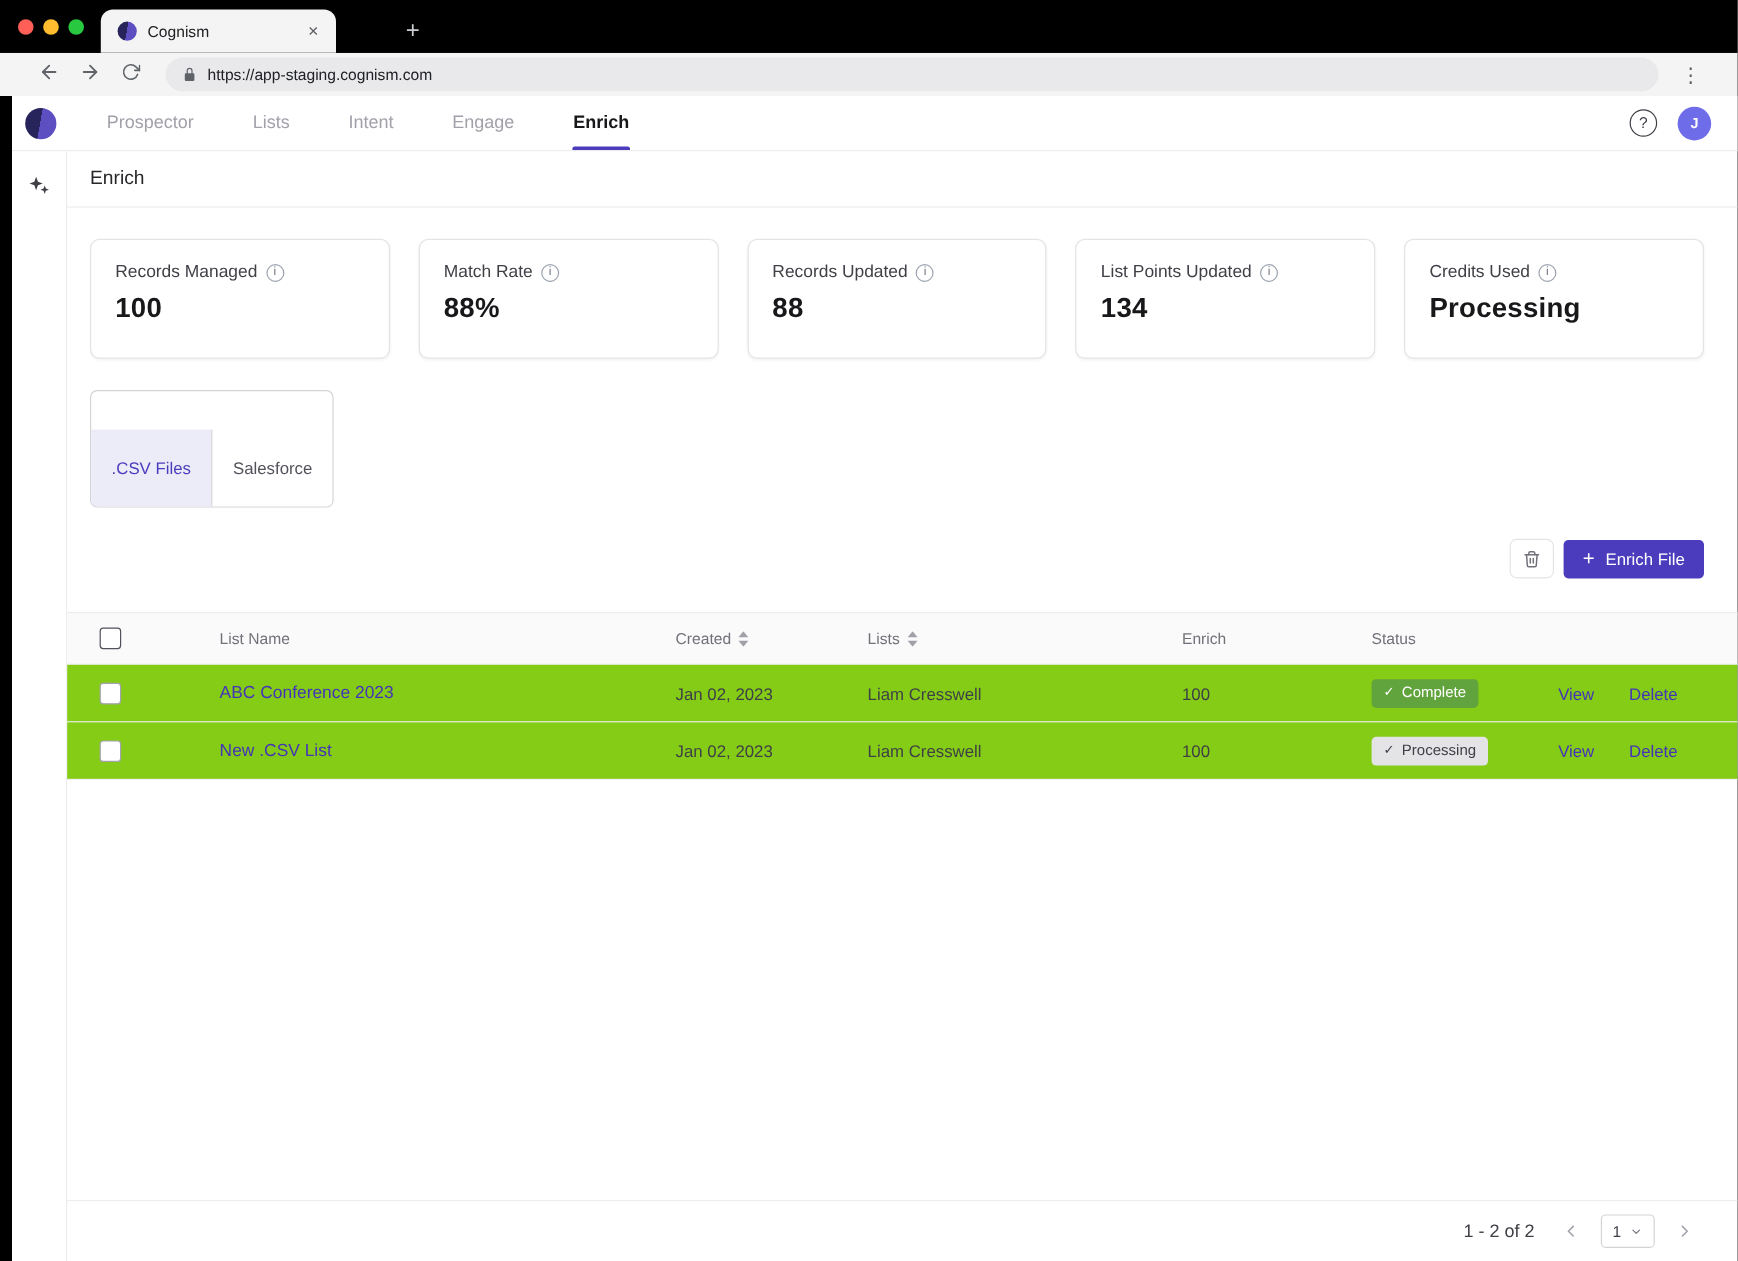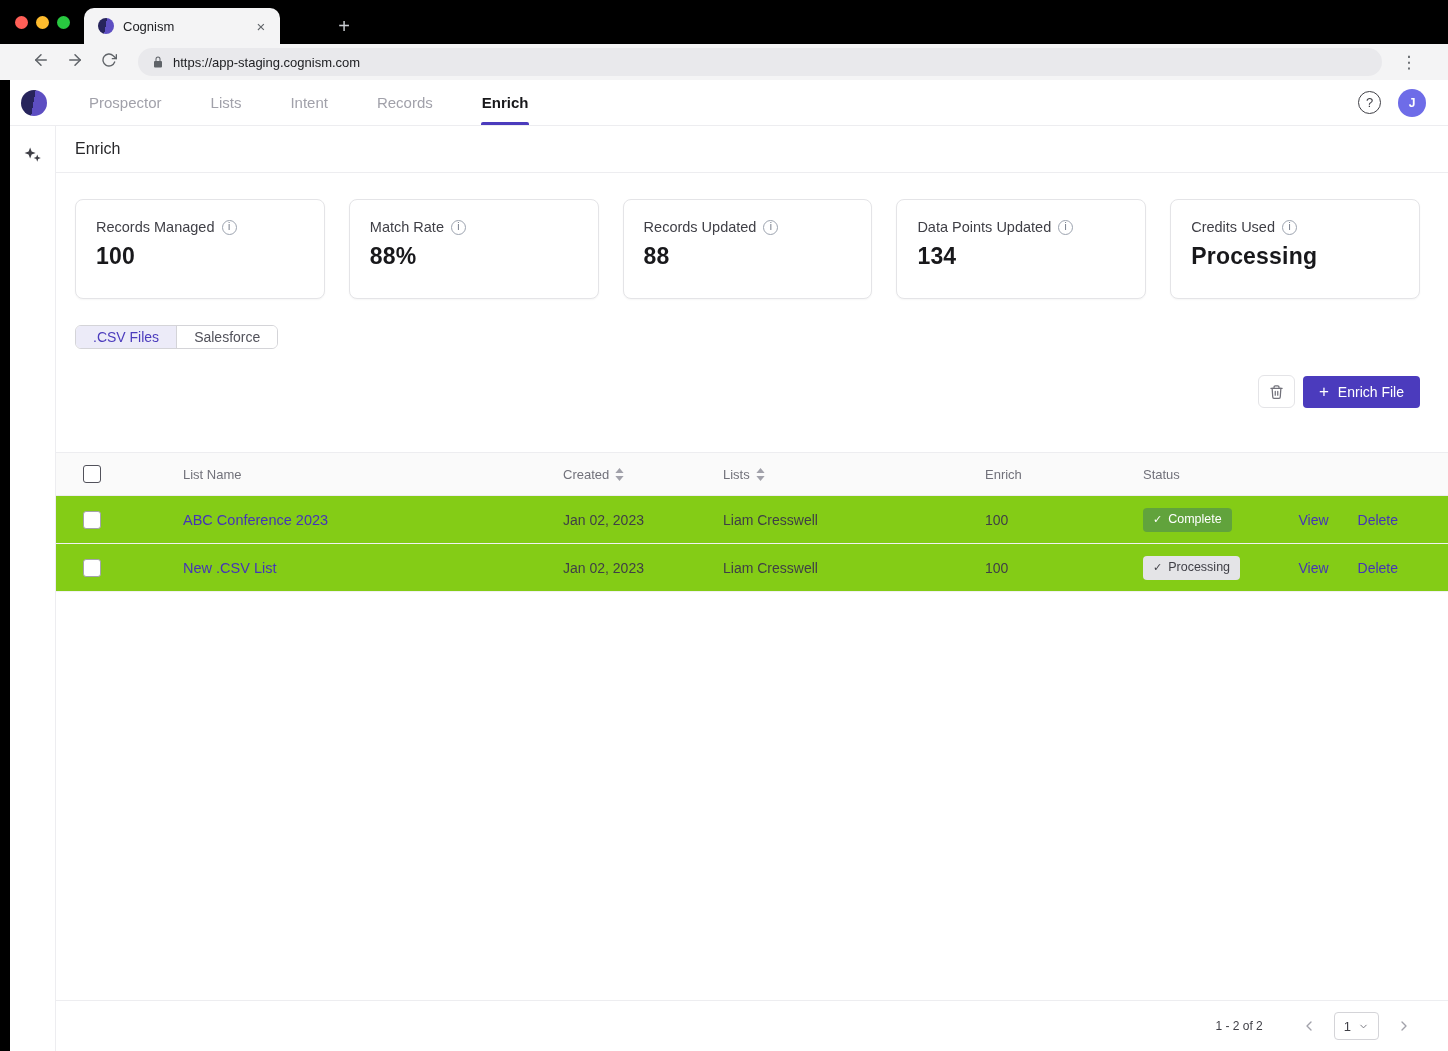"Records" span { text: Records -> Engage }
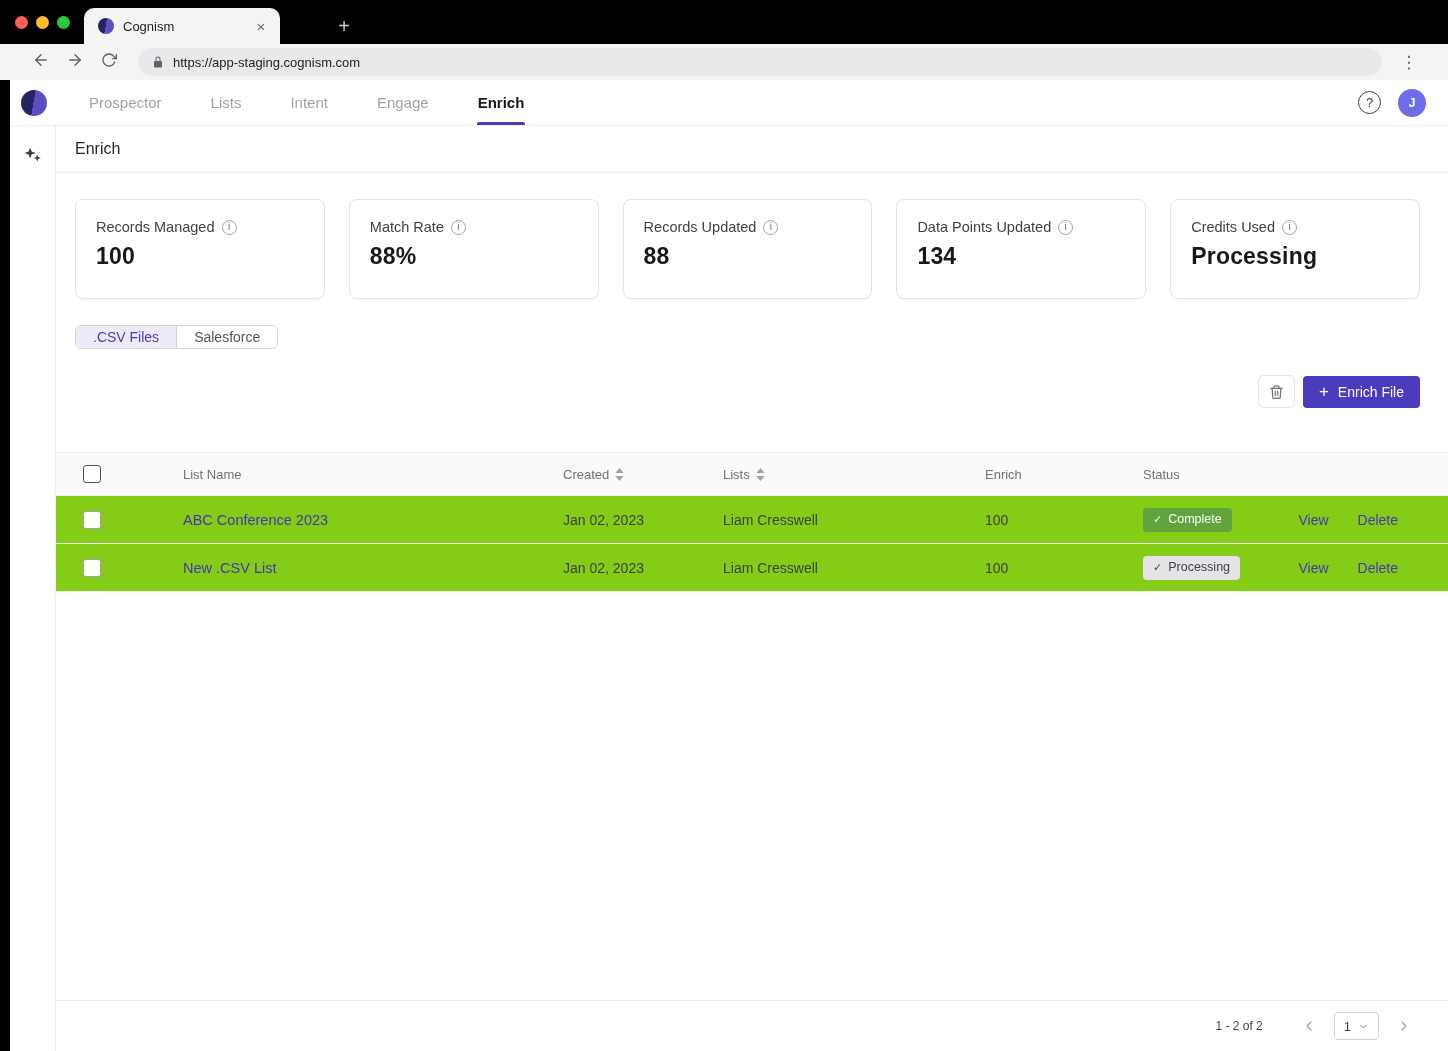"Data Points Updated" span { text: Data -> List }
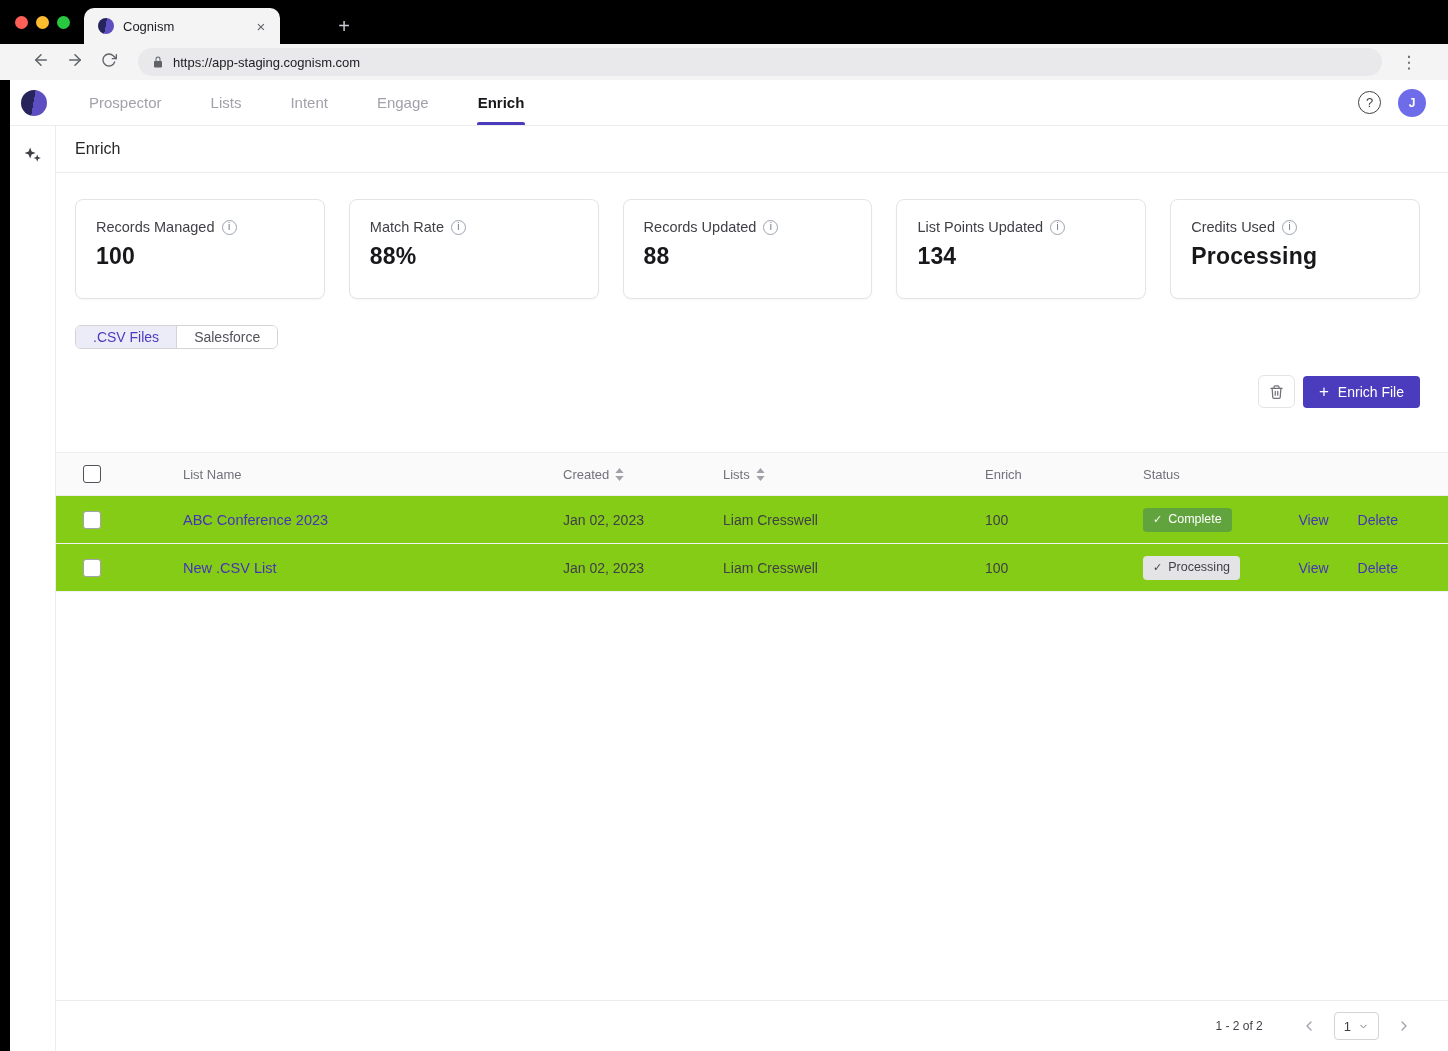".CSV Files" .seg-btn { margin-top: none -> 32px; padding: 3px 17px -> 24px 17px }
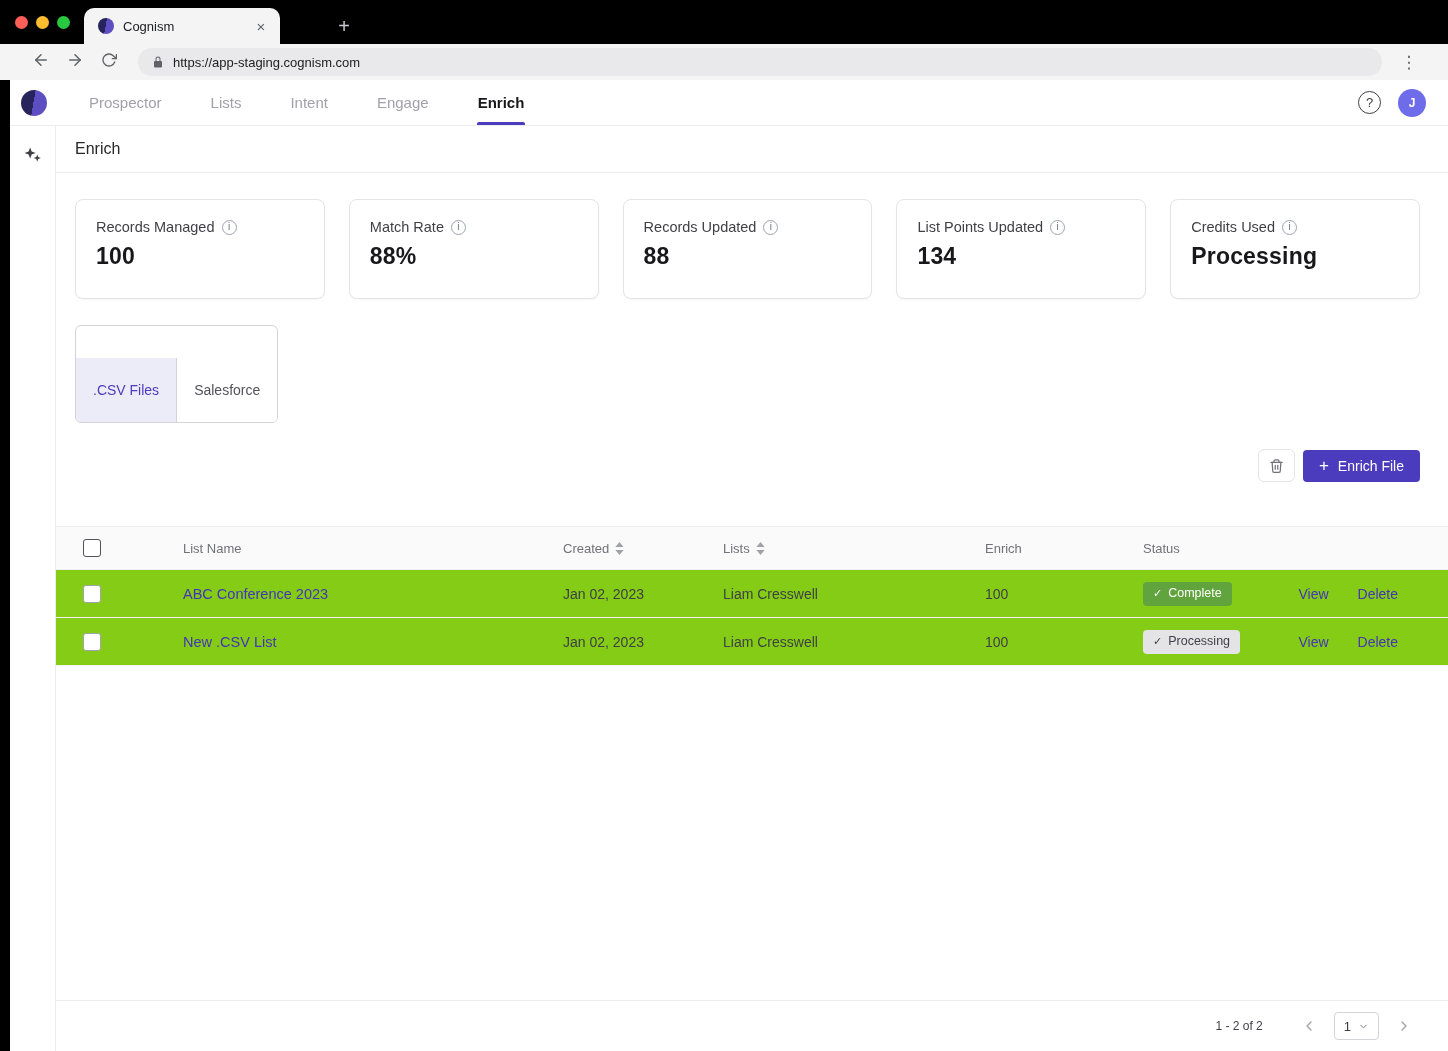"List Name" .table { margin-top: 44px -> 28px }
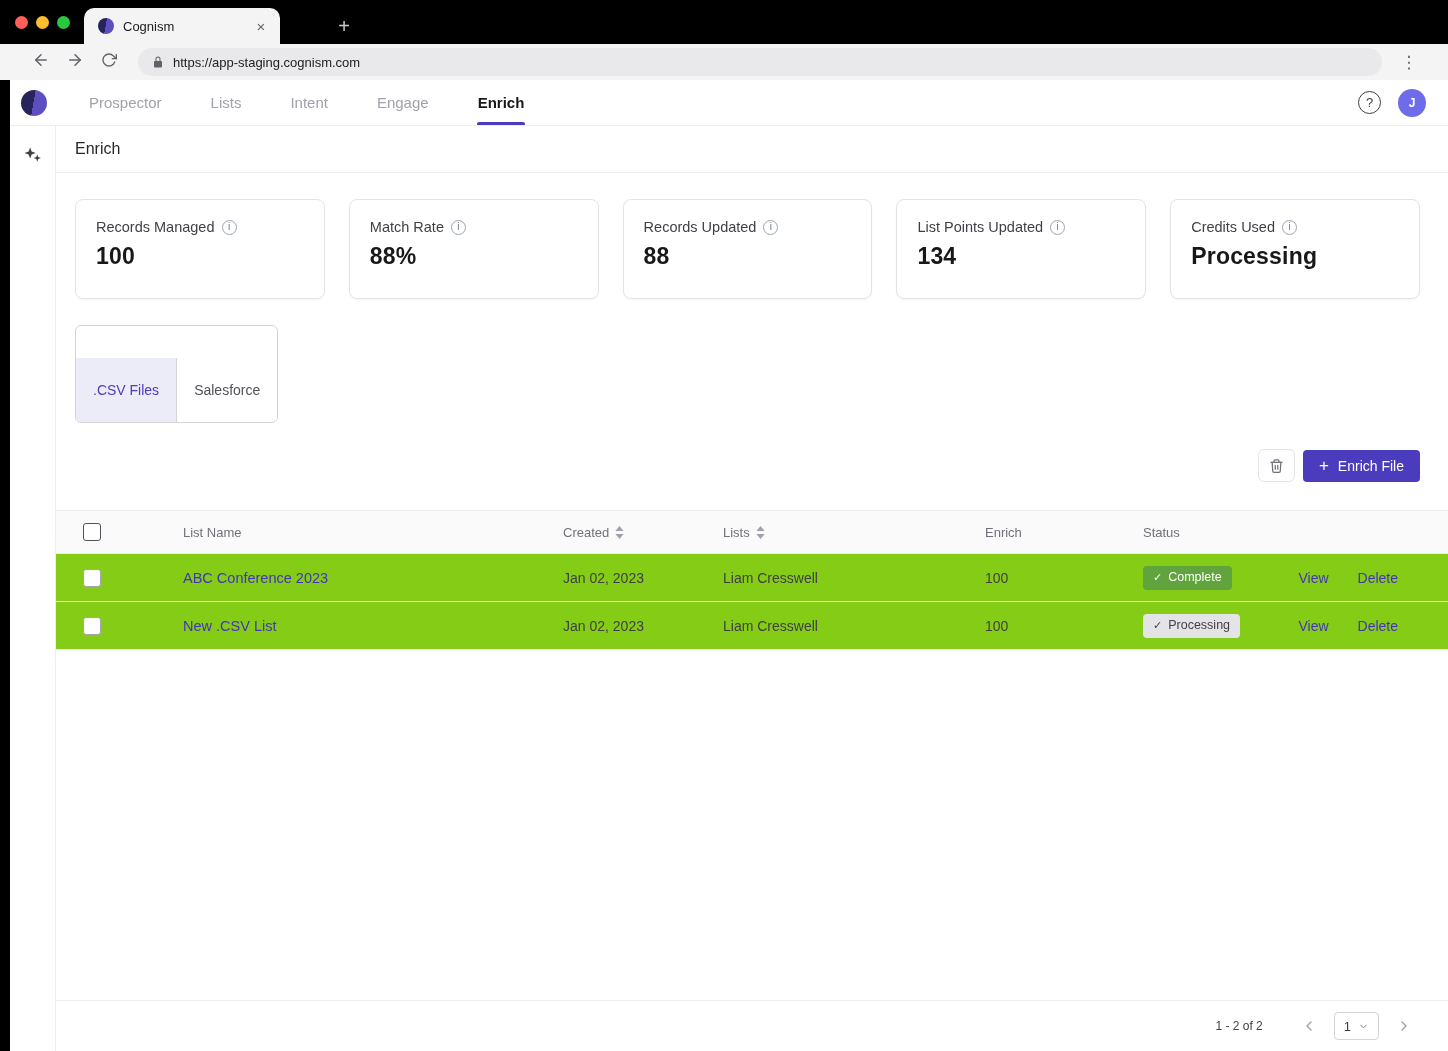"1 - 2 of 2" .range { font-size: 12px -> 15px; margin-right: 21px -> 5px }
